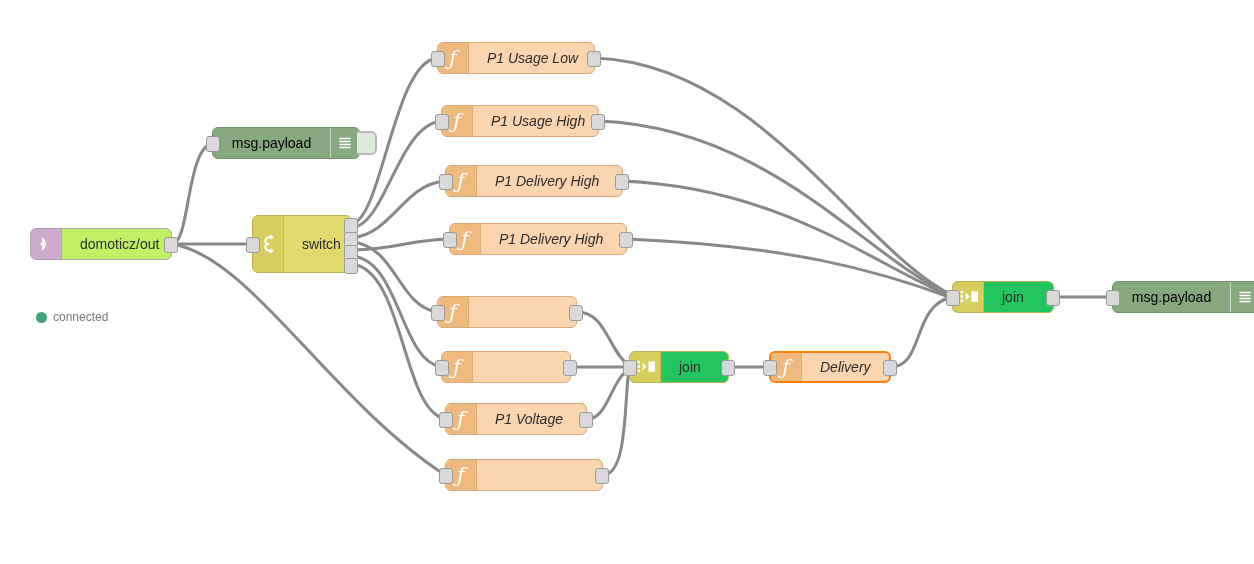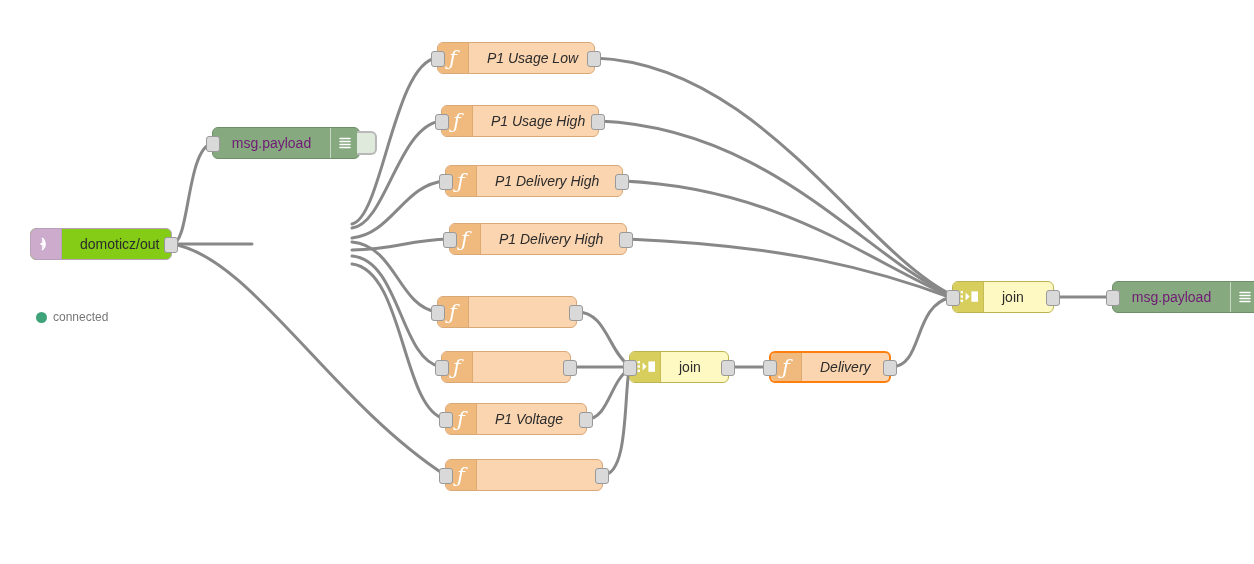"msg.payload" .debug-body { color: #701a75 -> #000000 }
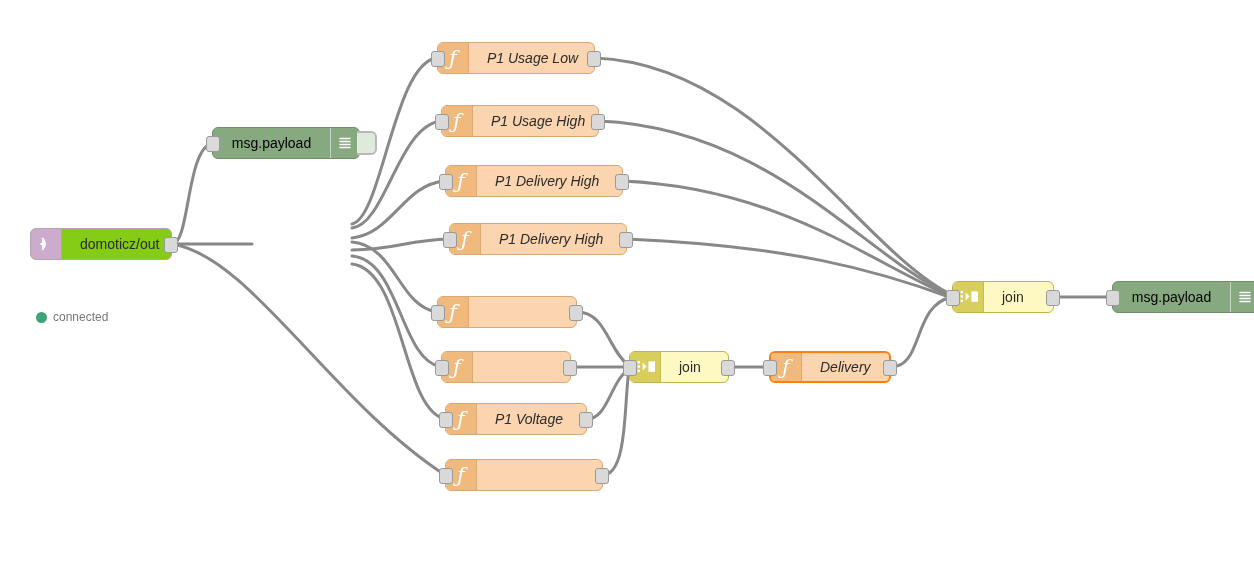"domoticz/out" .n-mqtt { background: #84cc16 -> #bef264 }
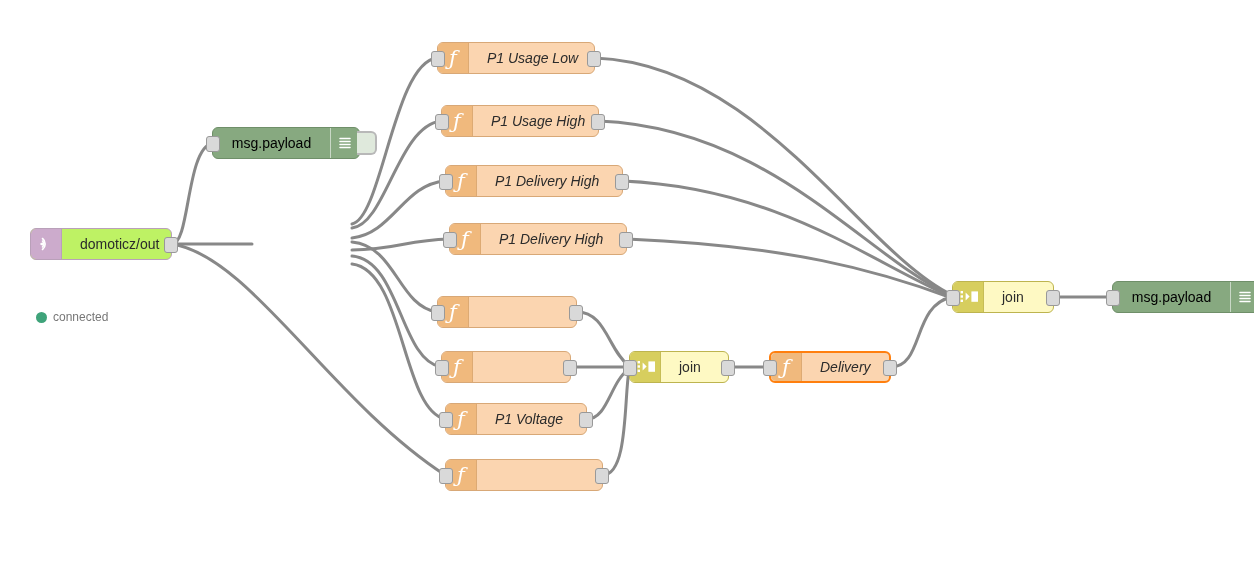"switch" div.node { html: none -> <div> <div> <svg> <g> <path></path> </g> <path></path> <path></path> </svg> </div> <div>switch</div> <div></div> <div></div> <div></div> <div></div> <div></div> </div> }
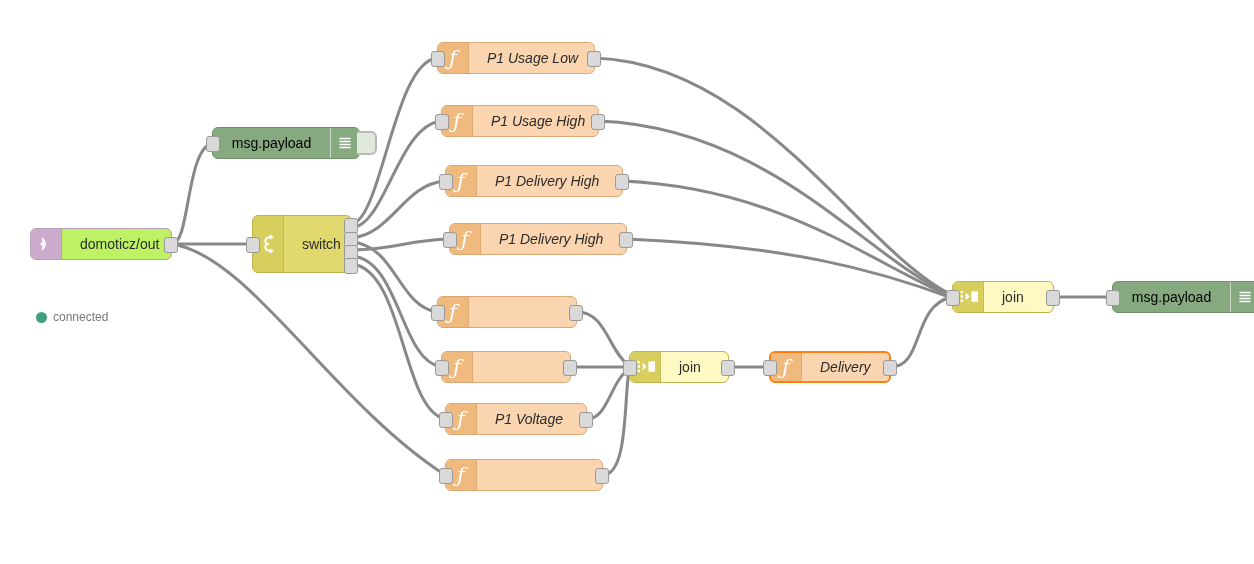"join" .n-join { background: #fef9c3 -> #22c55e }
